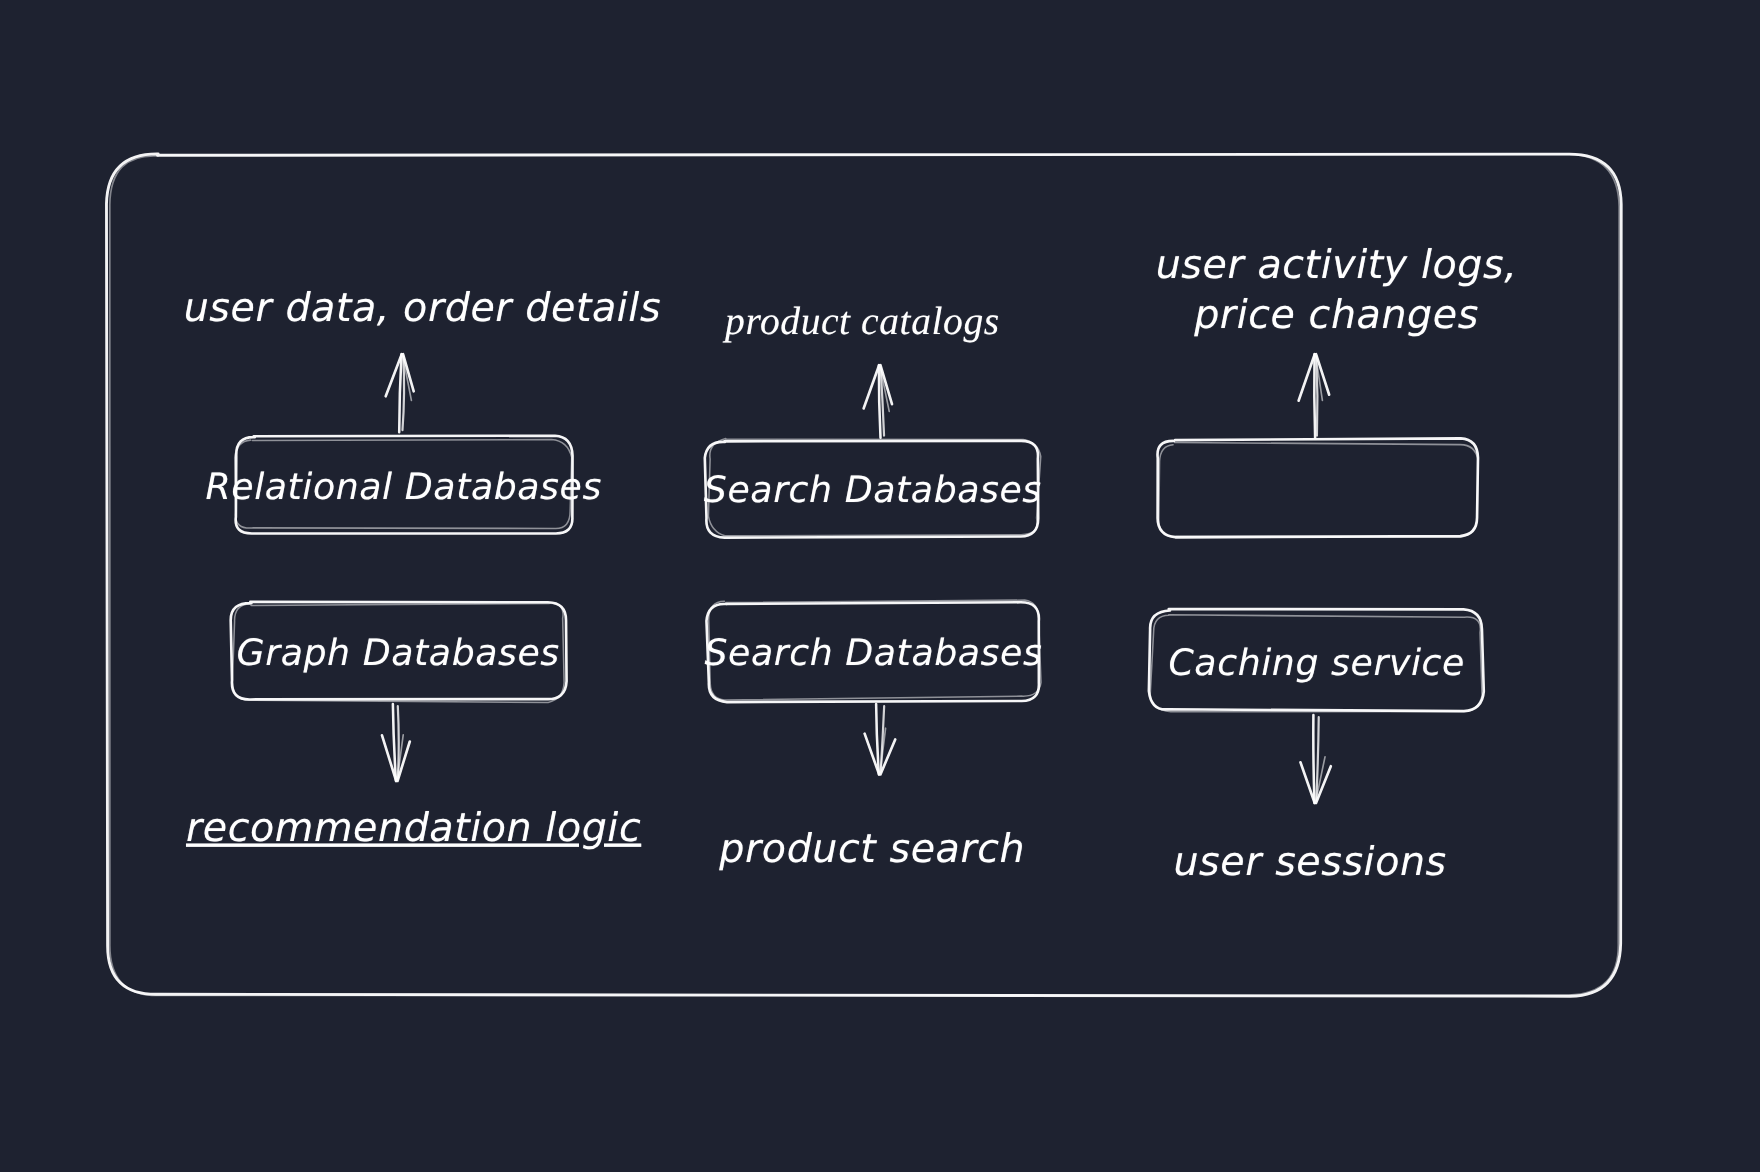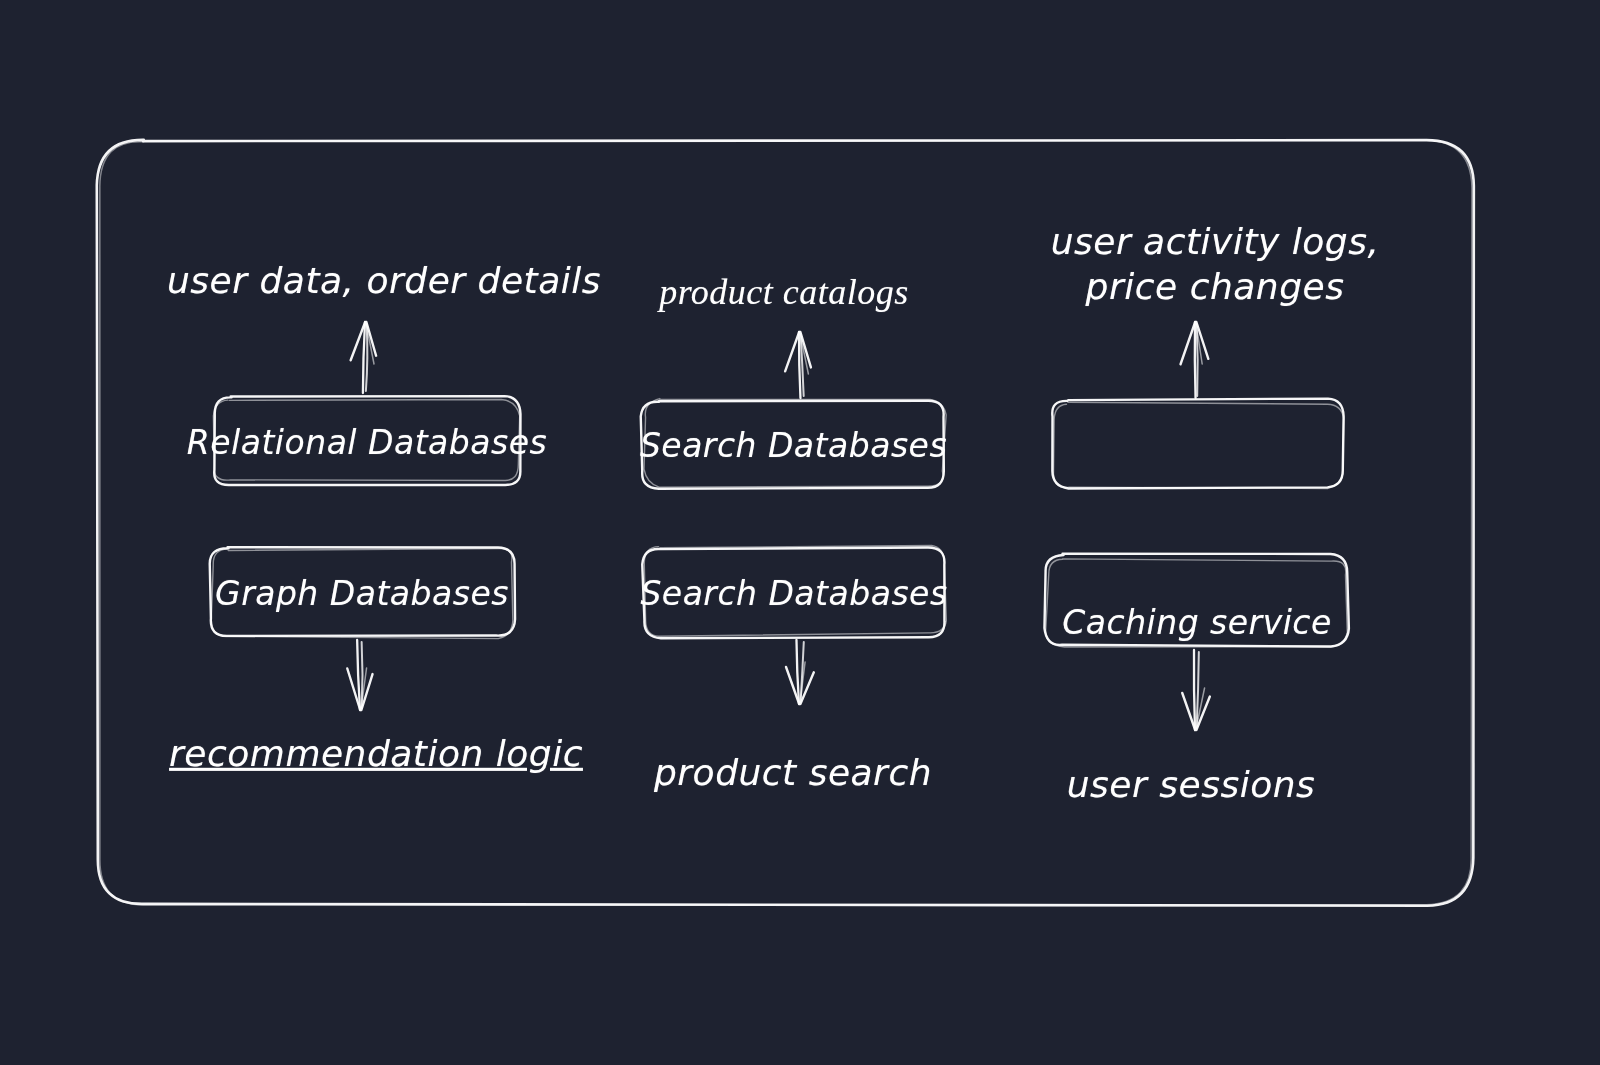"Caching service" div.node-label { margin-top: 20px -> none }
